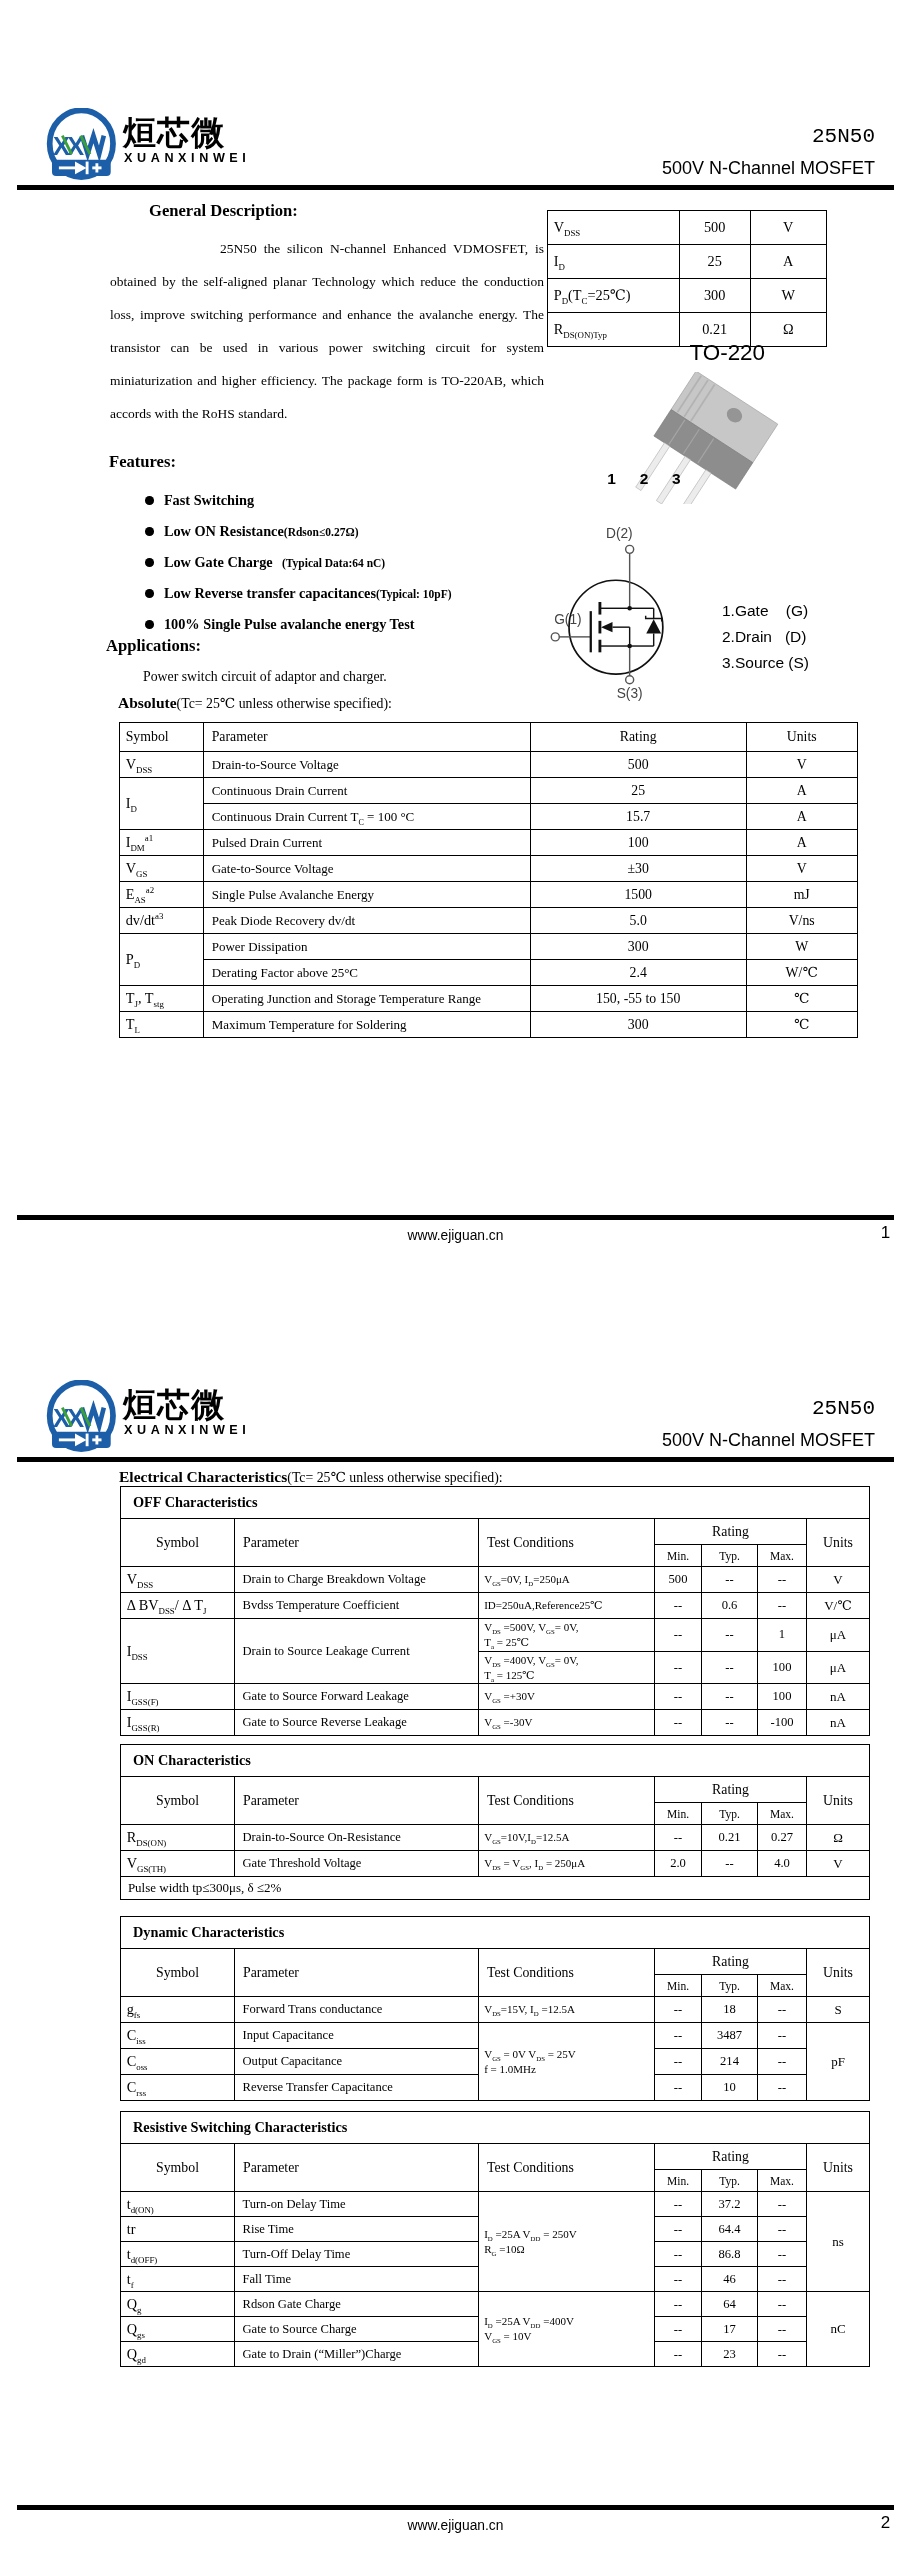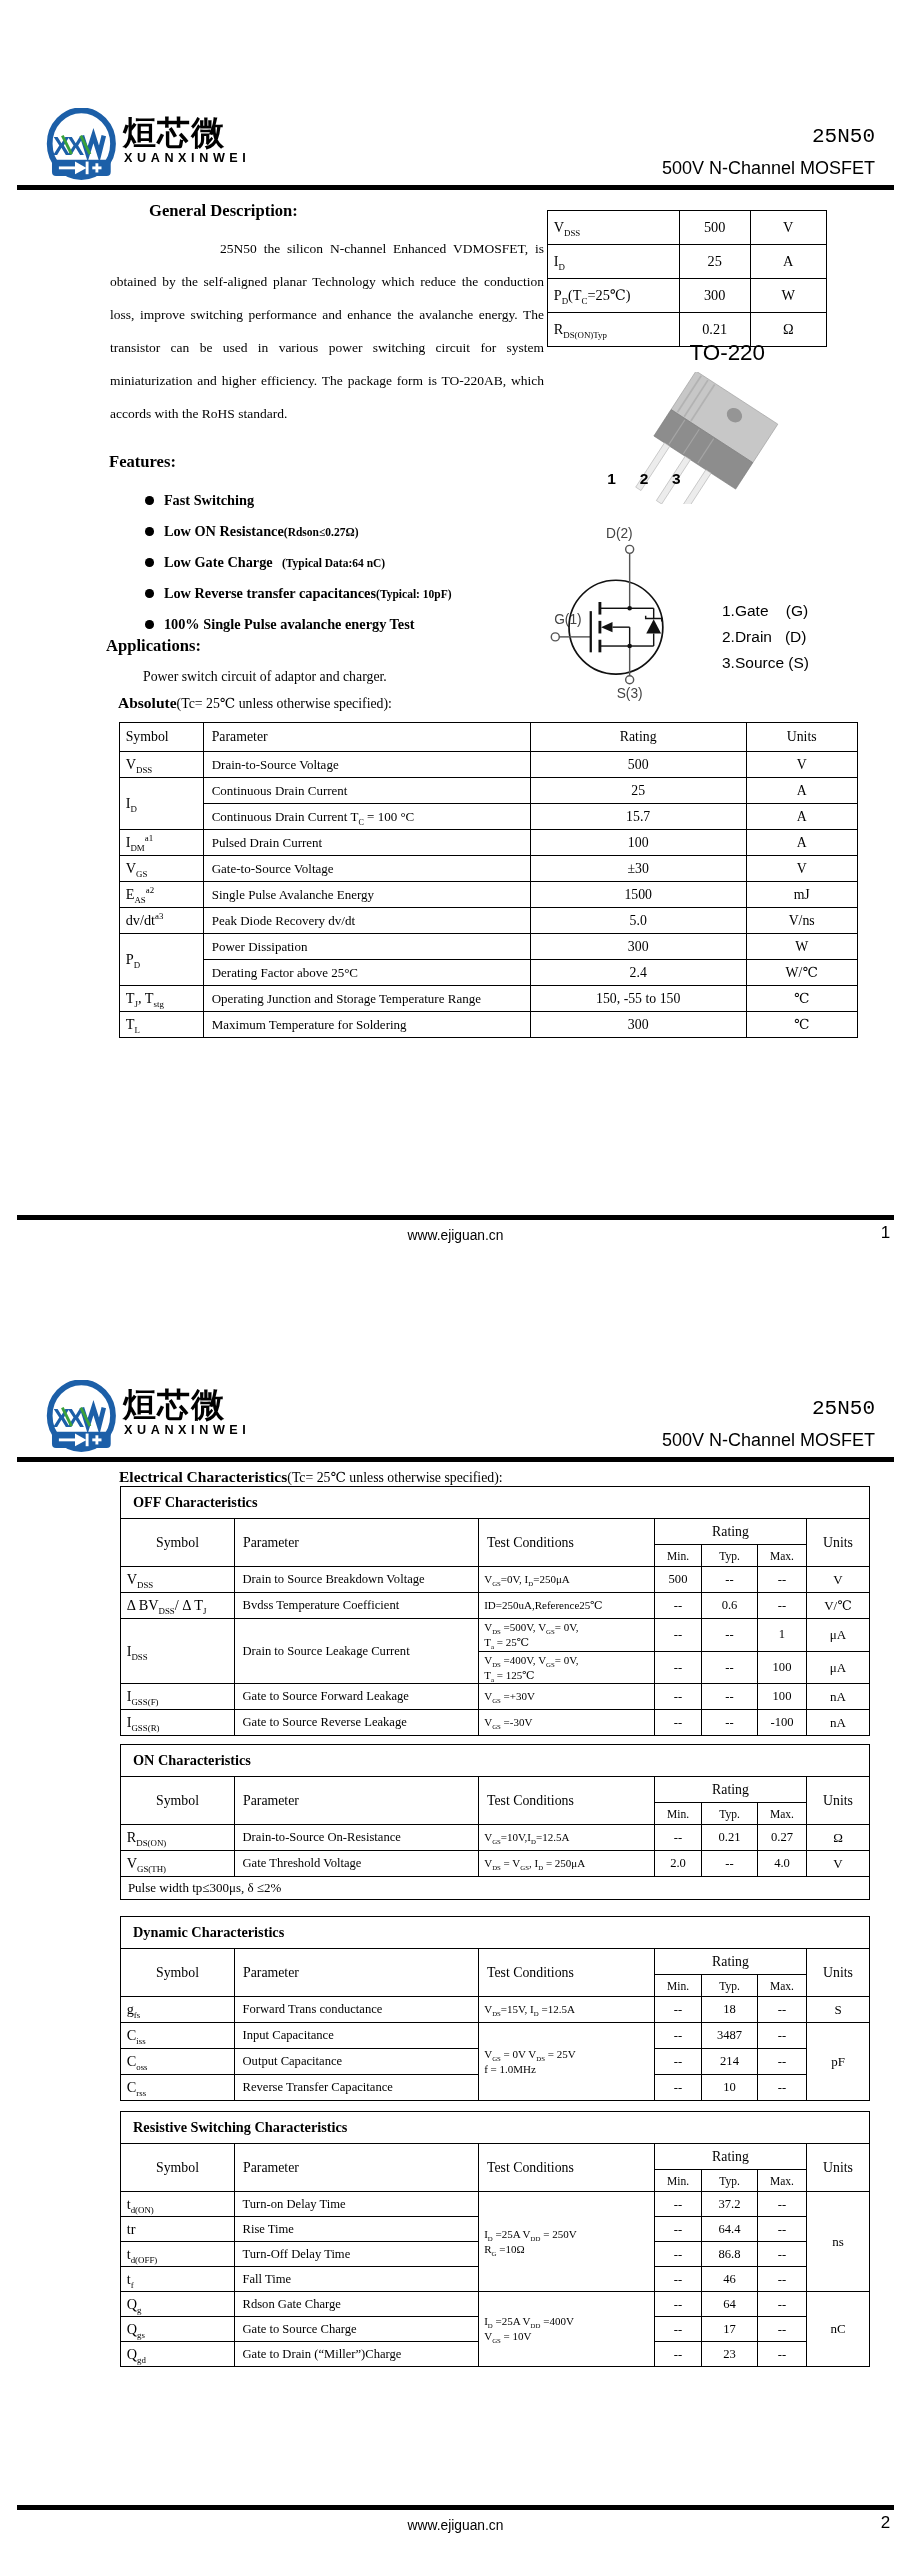"Drain to Source Breakdown Voltage" td.par { text: Source -> Charge }
